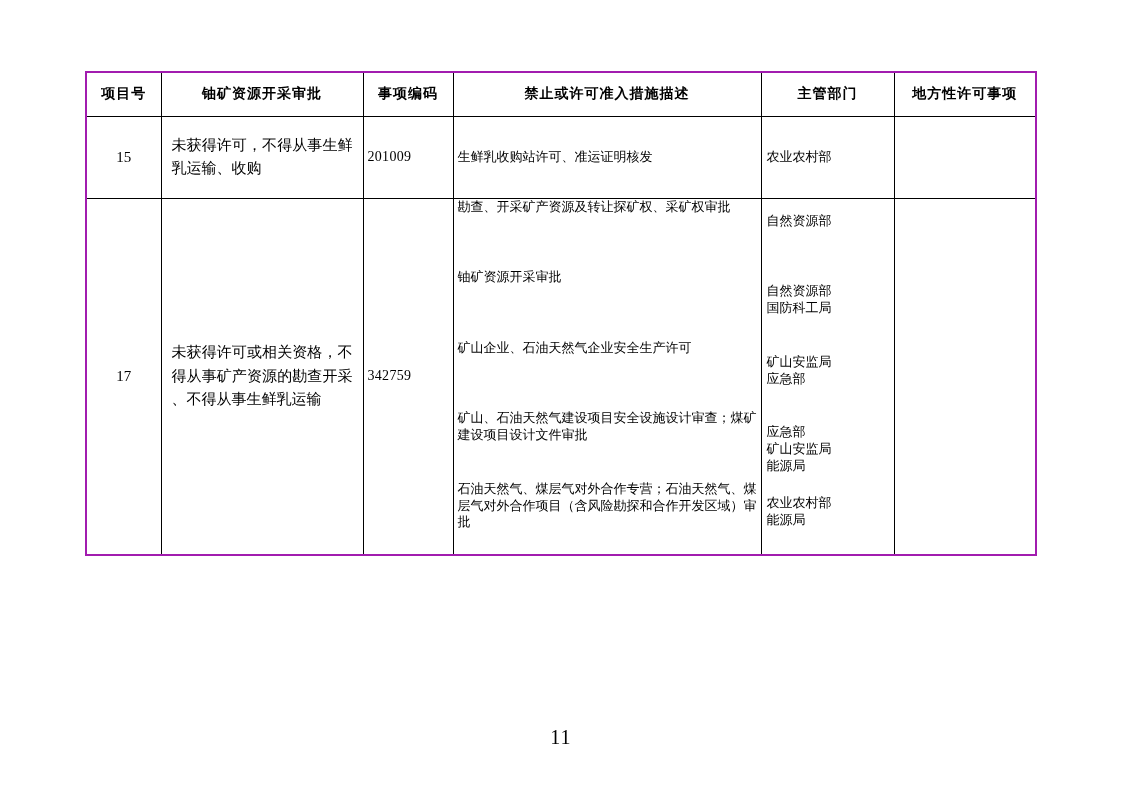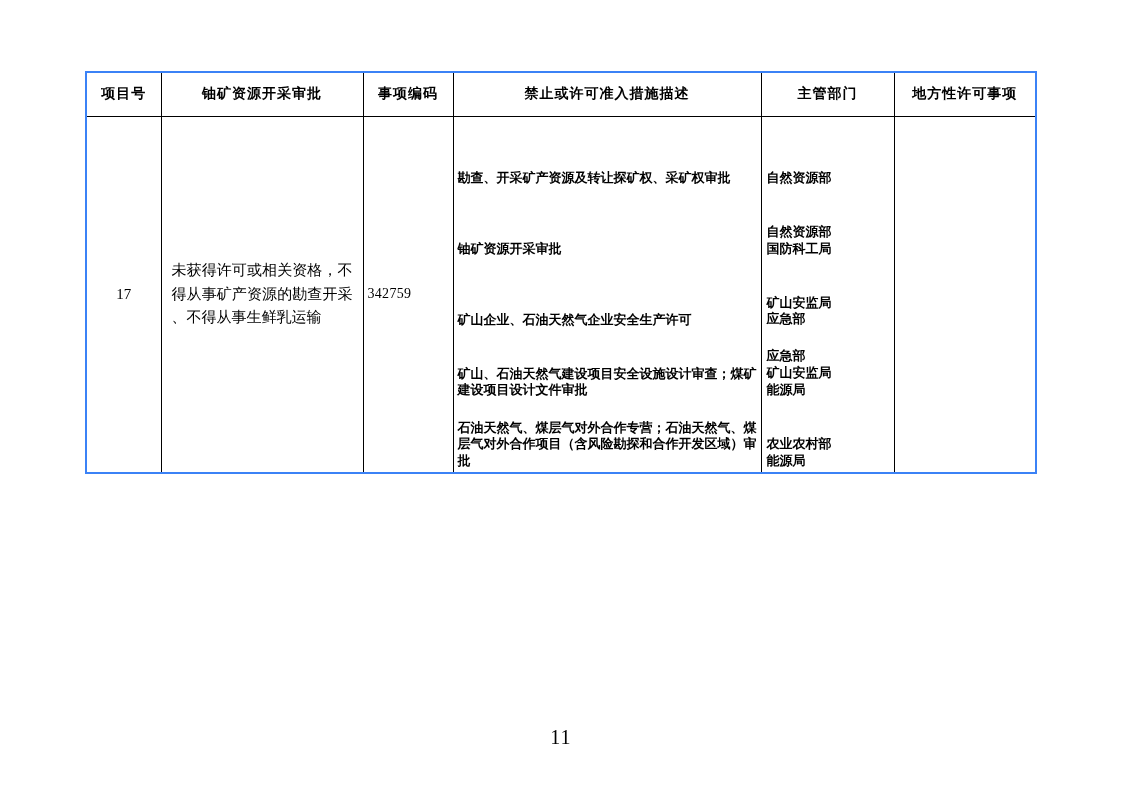"项目号" table.doc-table { border: 2px solid #3b82f6 -> 2px solid #a21caf }
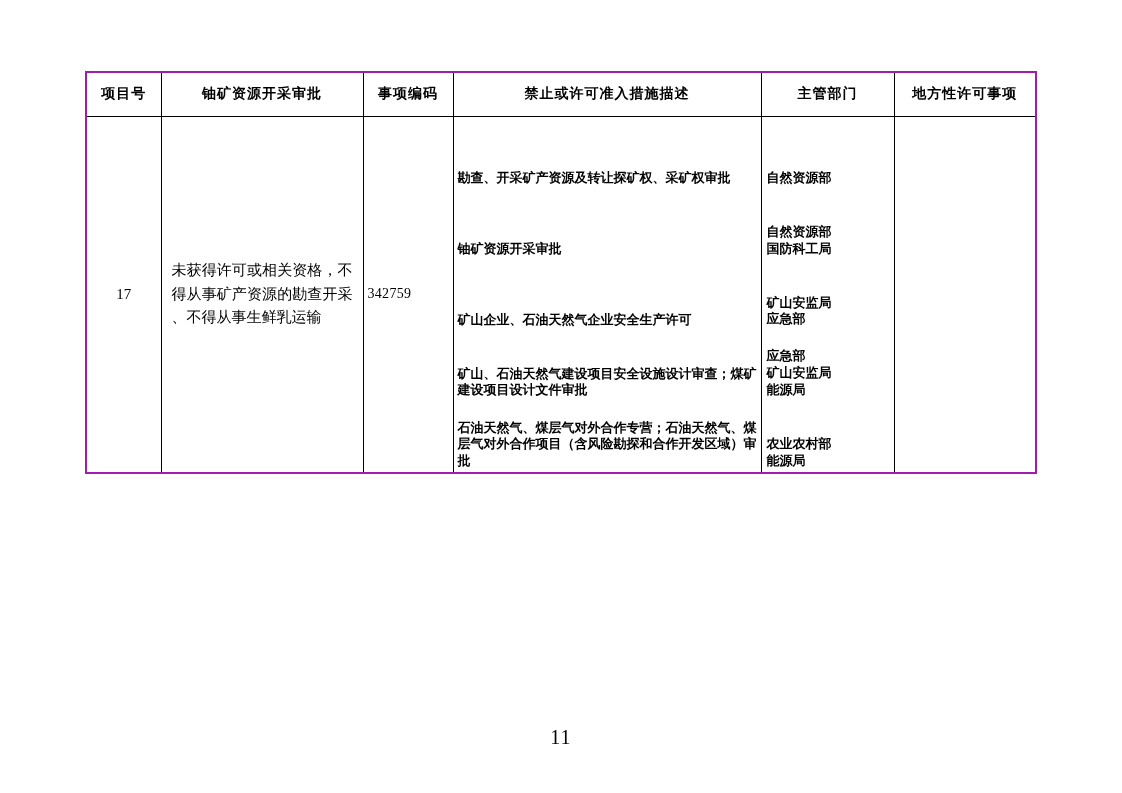"15" tr.row-15 { html: none -> <tr> <td>15</td> <td>未获得许可，不得从事生鲜乳运输、收购</td> <td>201009</td> <td>生鲜乳收购站许可、准运证明核发</td> <td>农业农村部</td> <td></td> </tr> }
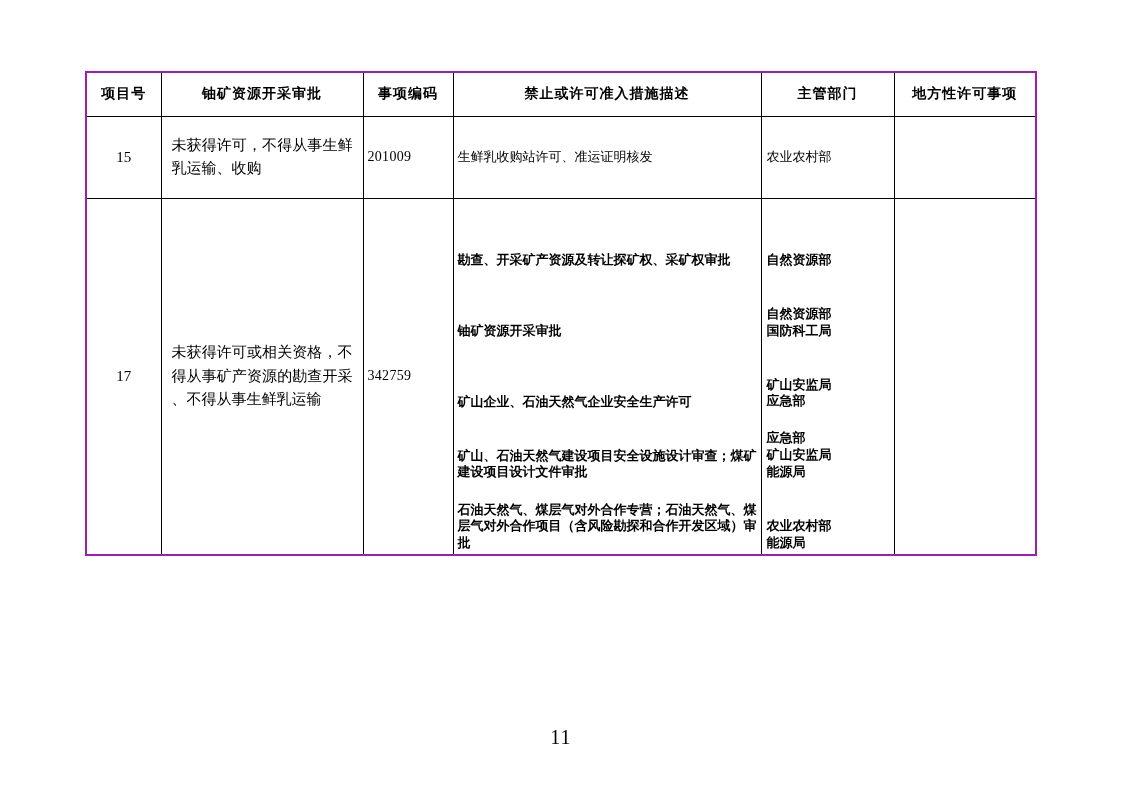"勘查、开采矿产资源及转让探矿权、采矿权审批" .sub { align-items: flex-end -> flex-start; font-weight: bold -> none }
